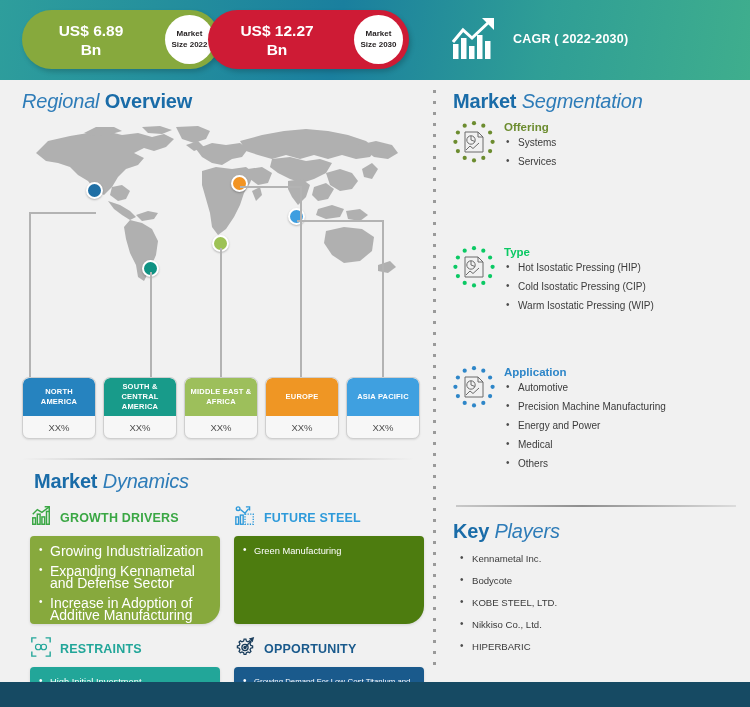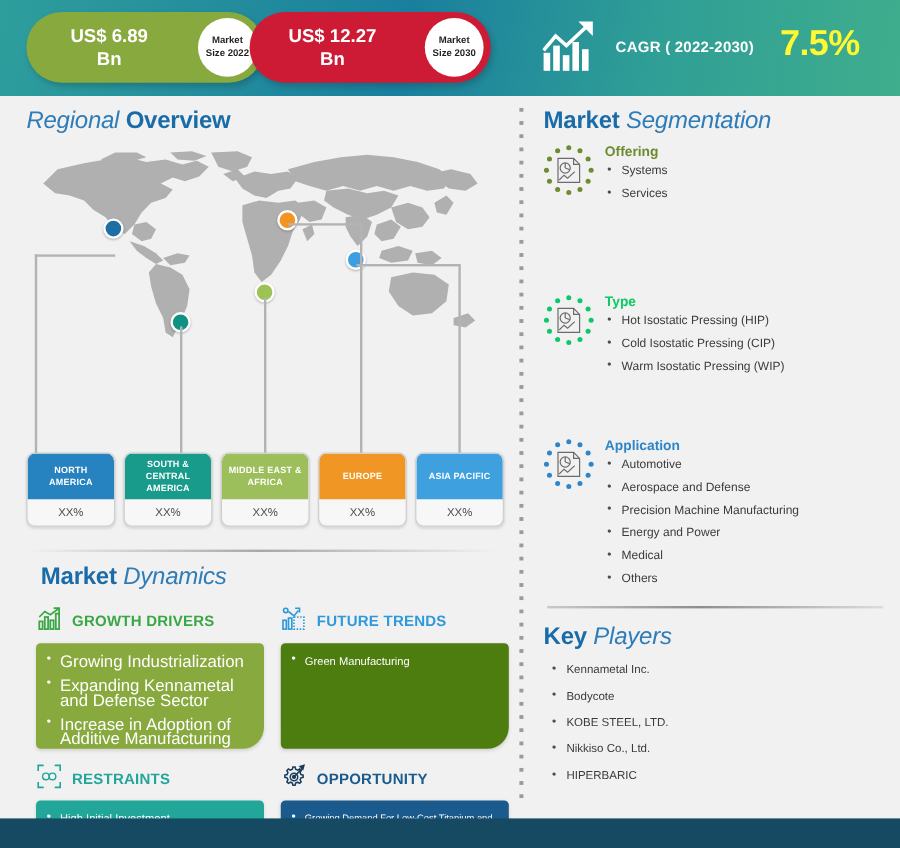"7.5%" div.cagr-value { html: <div>7.5%</div> -> none }
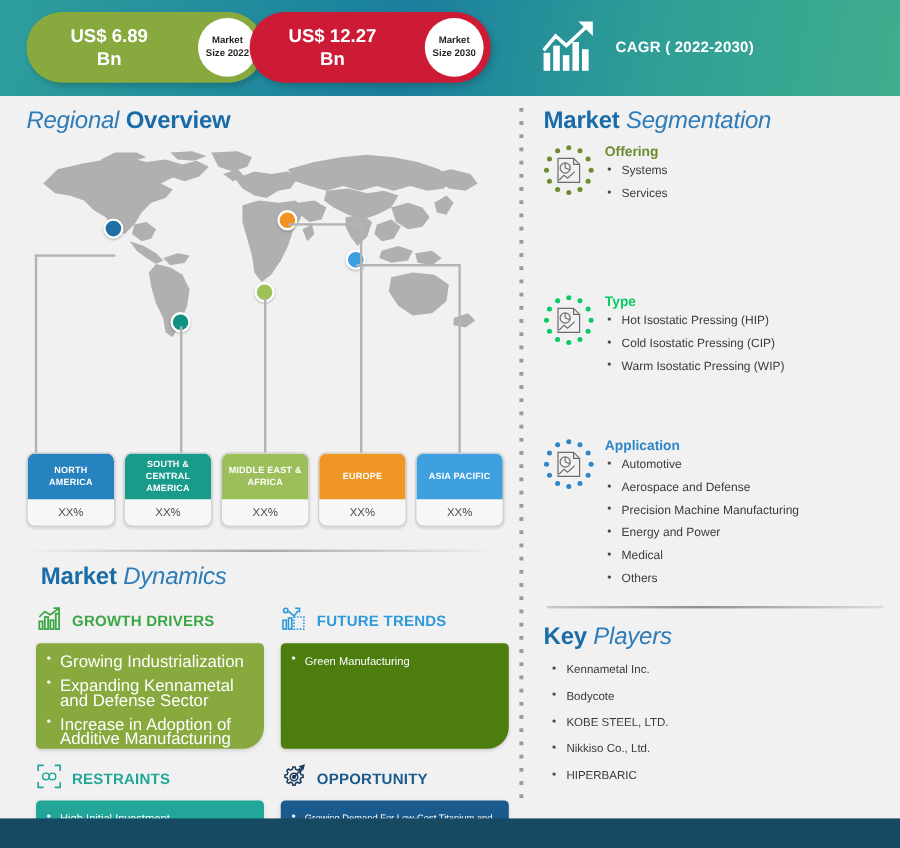"Aerospace and Defense" li { html: <li>Aerospace and Defense</li> -> none }
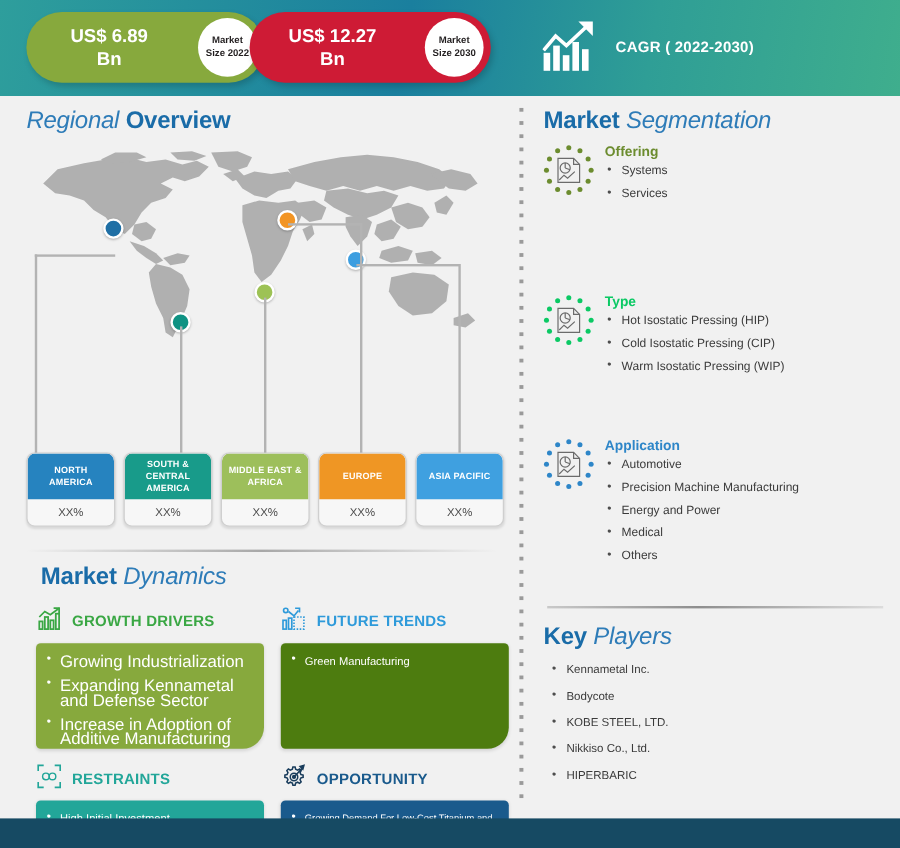"FUTURE TRENDS" span.dyn-head-label { text: TRENDS -> STEEL }
